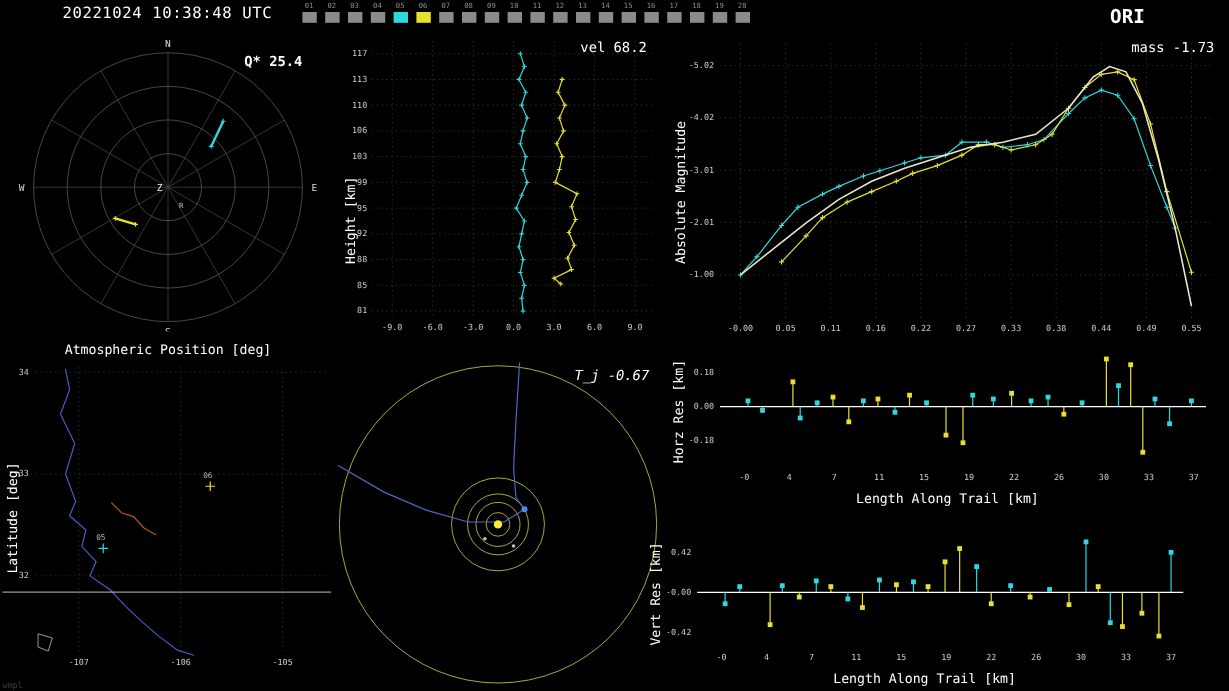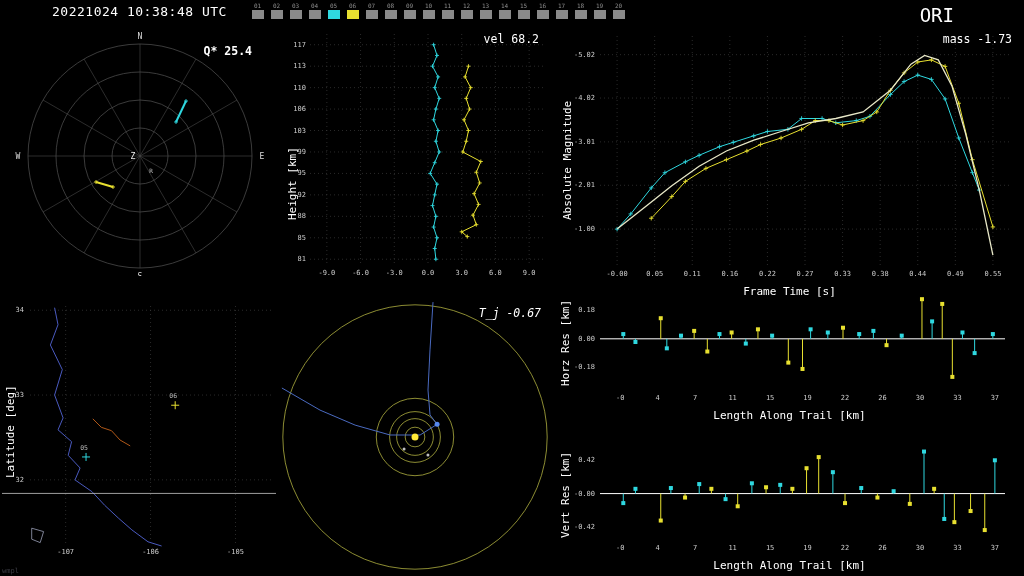"ORI" #shower { font-size: 19px -> 16px; font-weight: none -> bold }
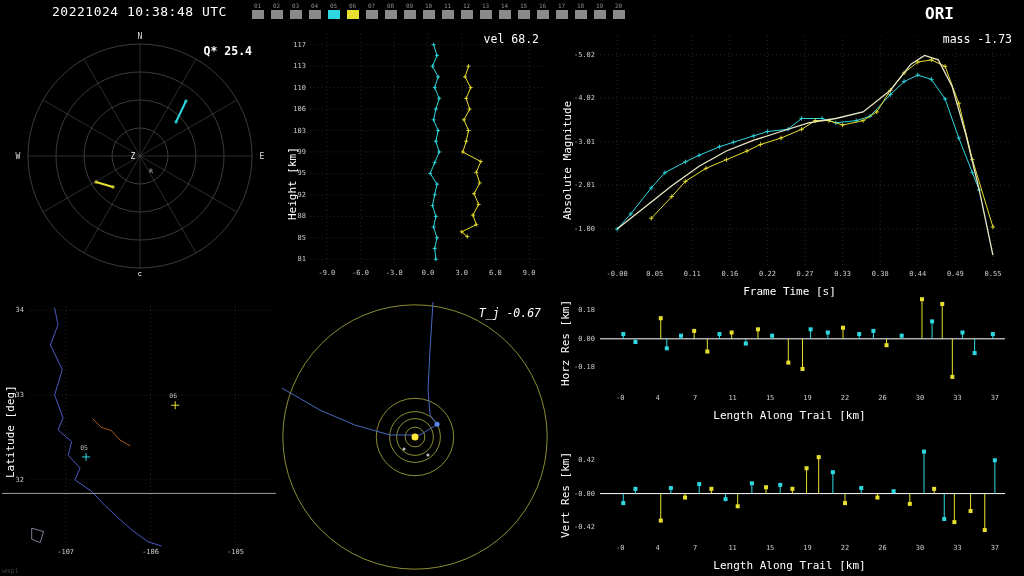"Atmospheric Position [deg]" div.caption { html: none -> <div>Atmospheric Position [deg]</div> }
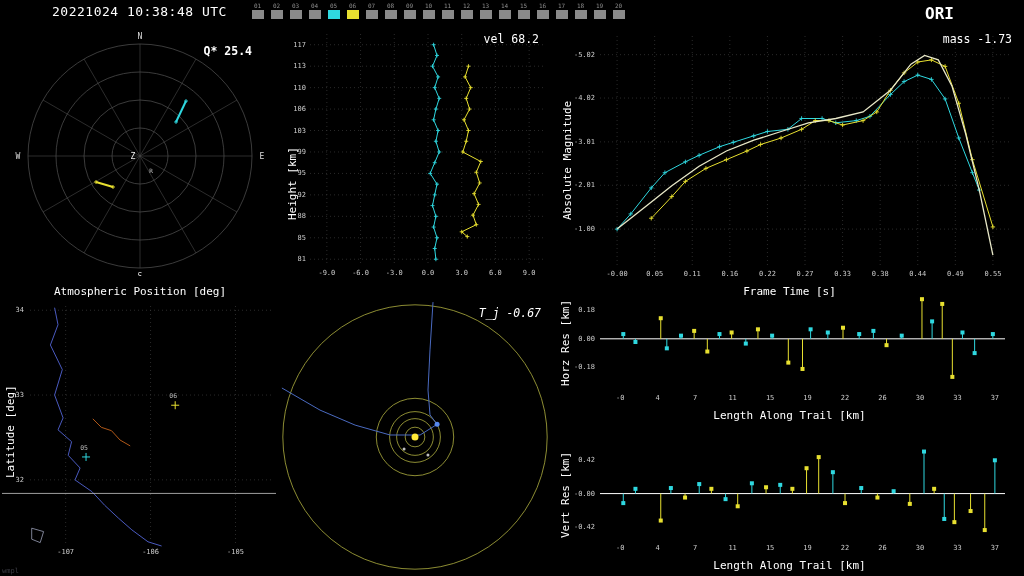"Frame Time [s]" div.caption { html: <div>Frame Time [s]</div> -> none }
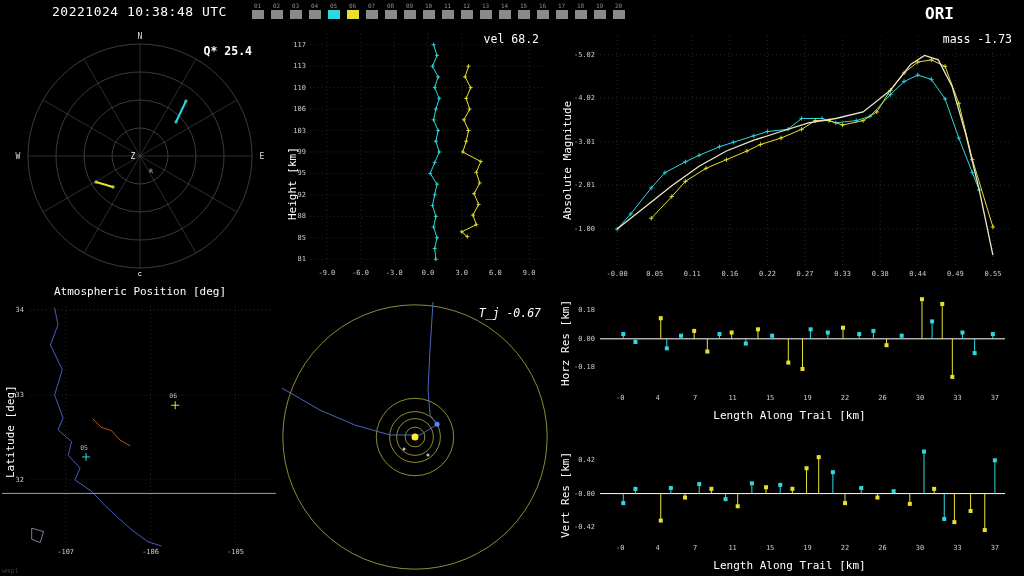"0.42" #panel-vert { left: 555px -> 536px }
